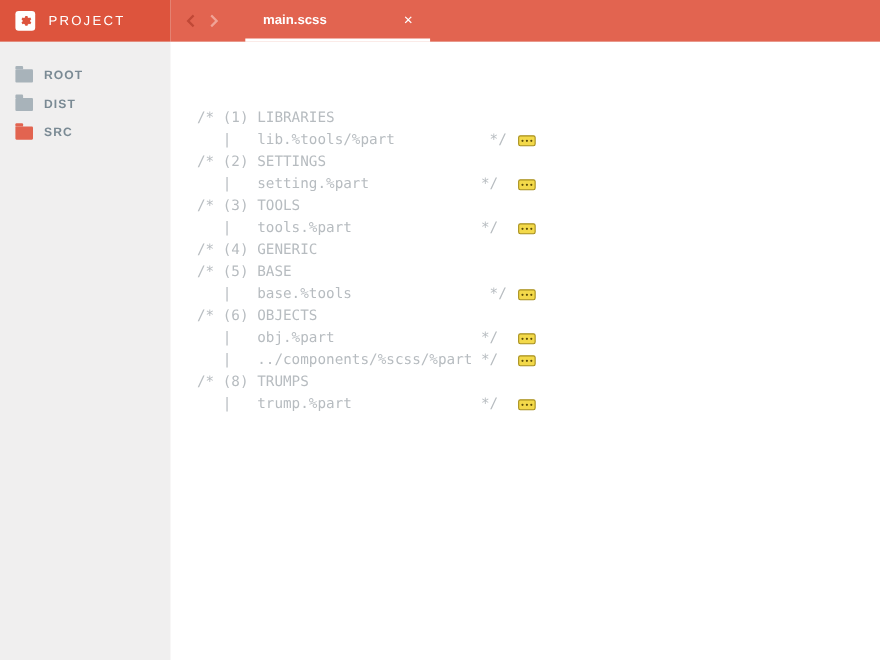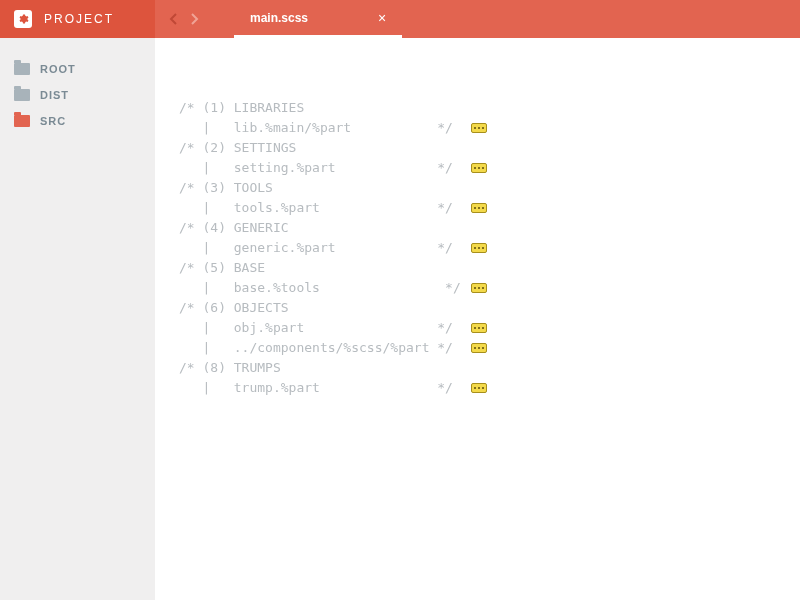"main.scss" .topbar-right { gap: 11px -> none }
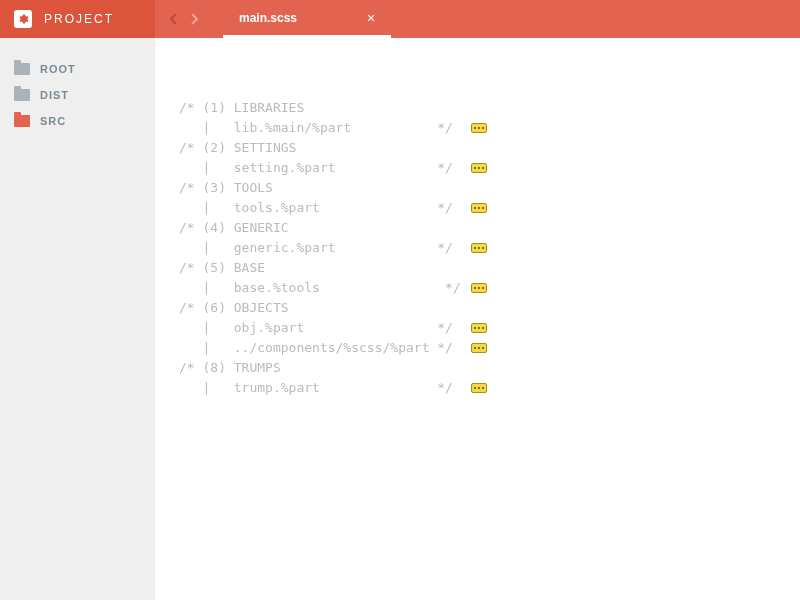"| lib.%main/%part */" span.code-text { text: lib.%main/%part -> lib.%tools/%part }
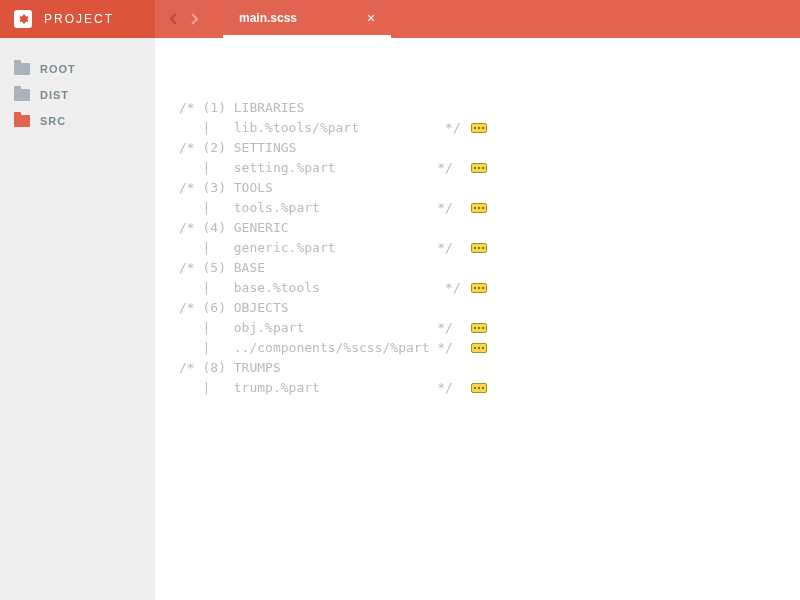"| generic.%part */" div.code-row { html: <div><span> | generic.%part */</span><div><span></span><span></span><span></span></div></div> -> none }
